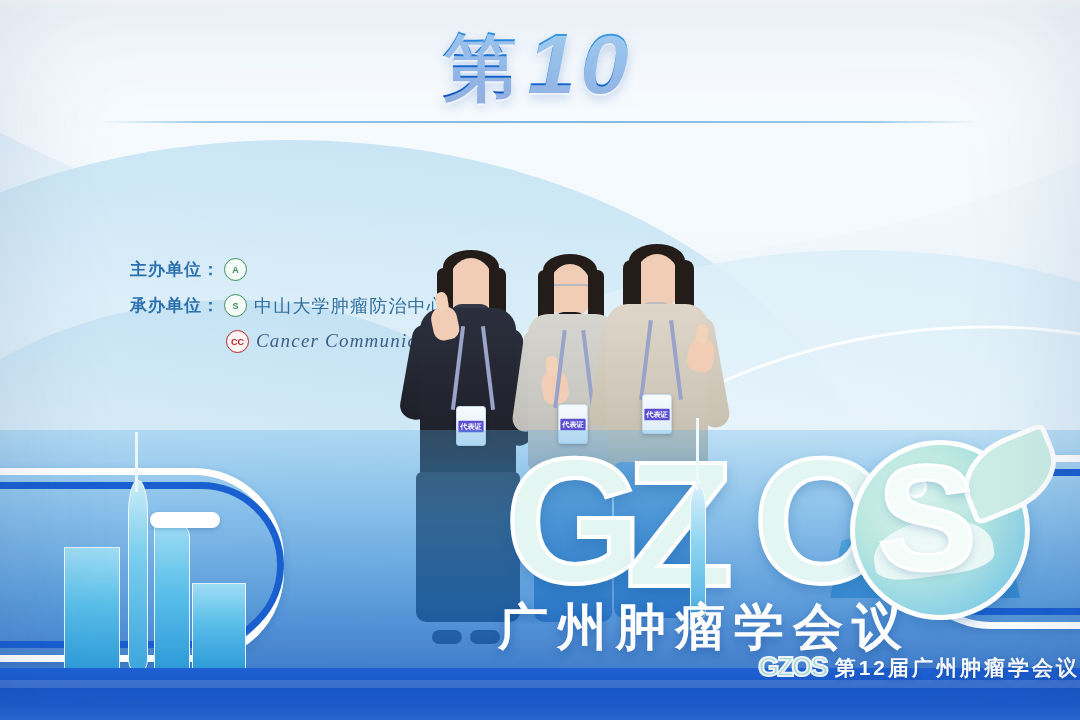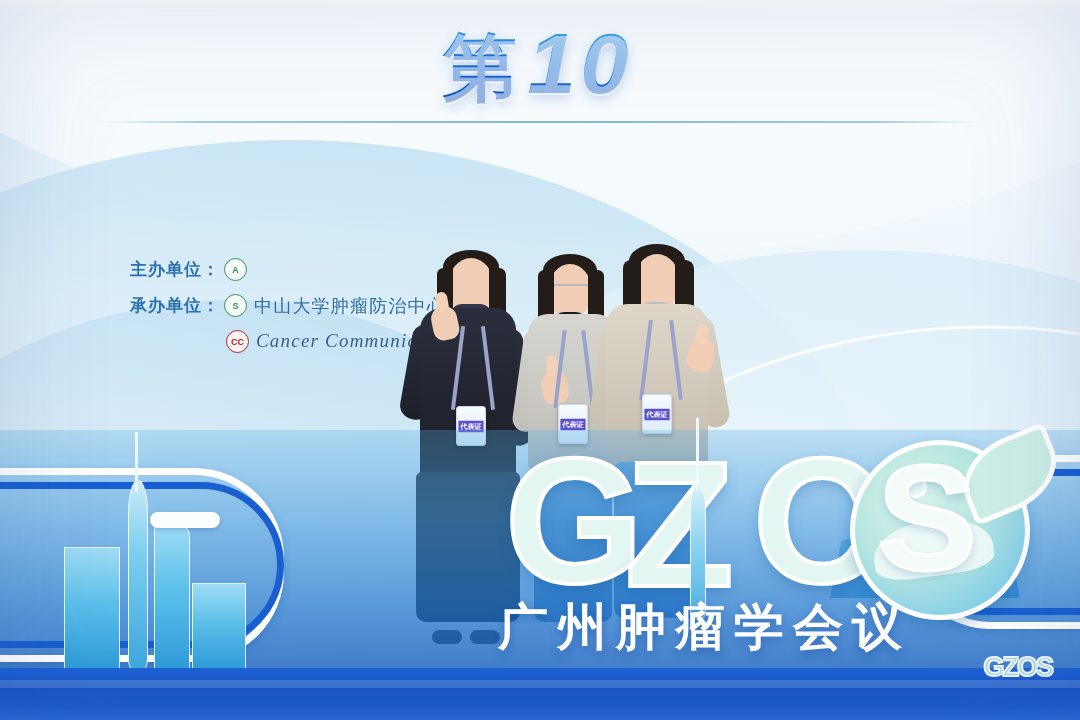"GZOS" #strip { right: 28px -> 0 }
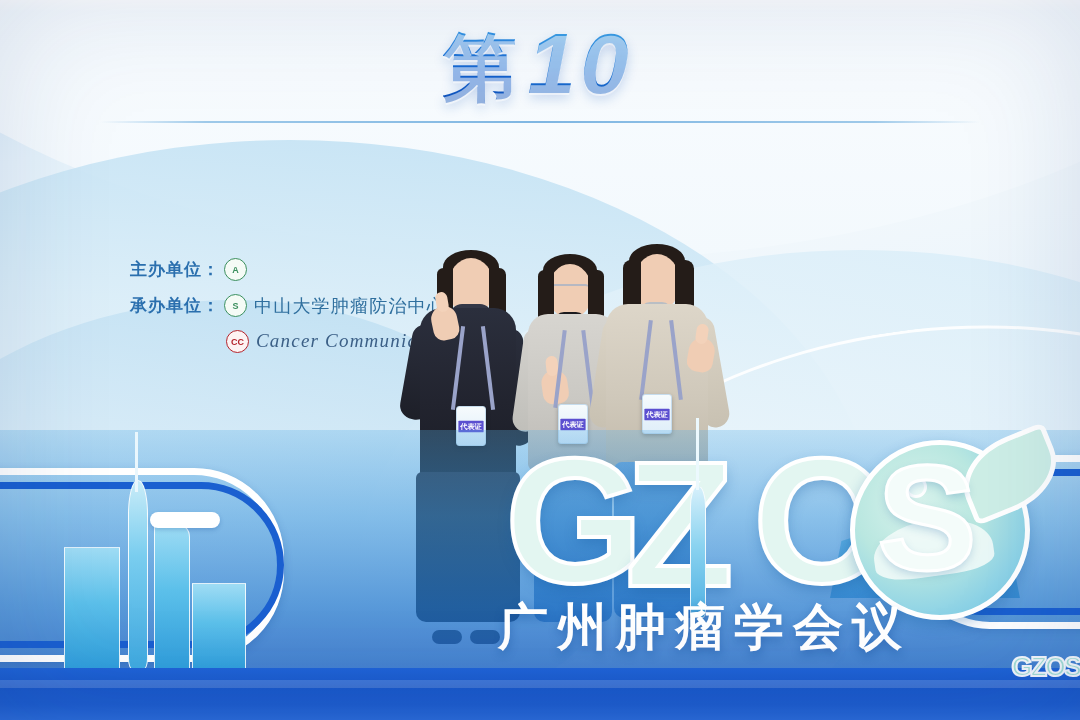"第12届广州肿瘤学会议" span { html: none -> <span>第12届广州肿瘤学会议</span> }
